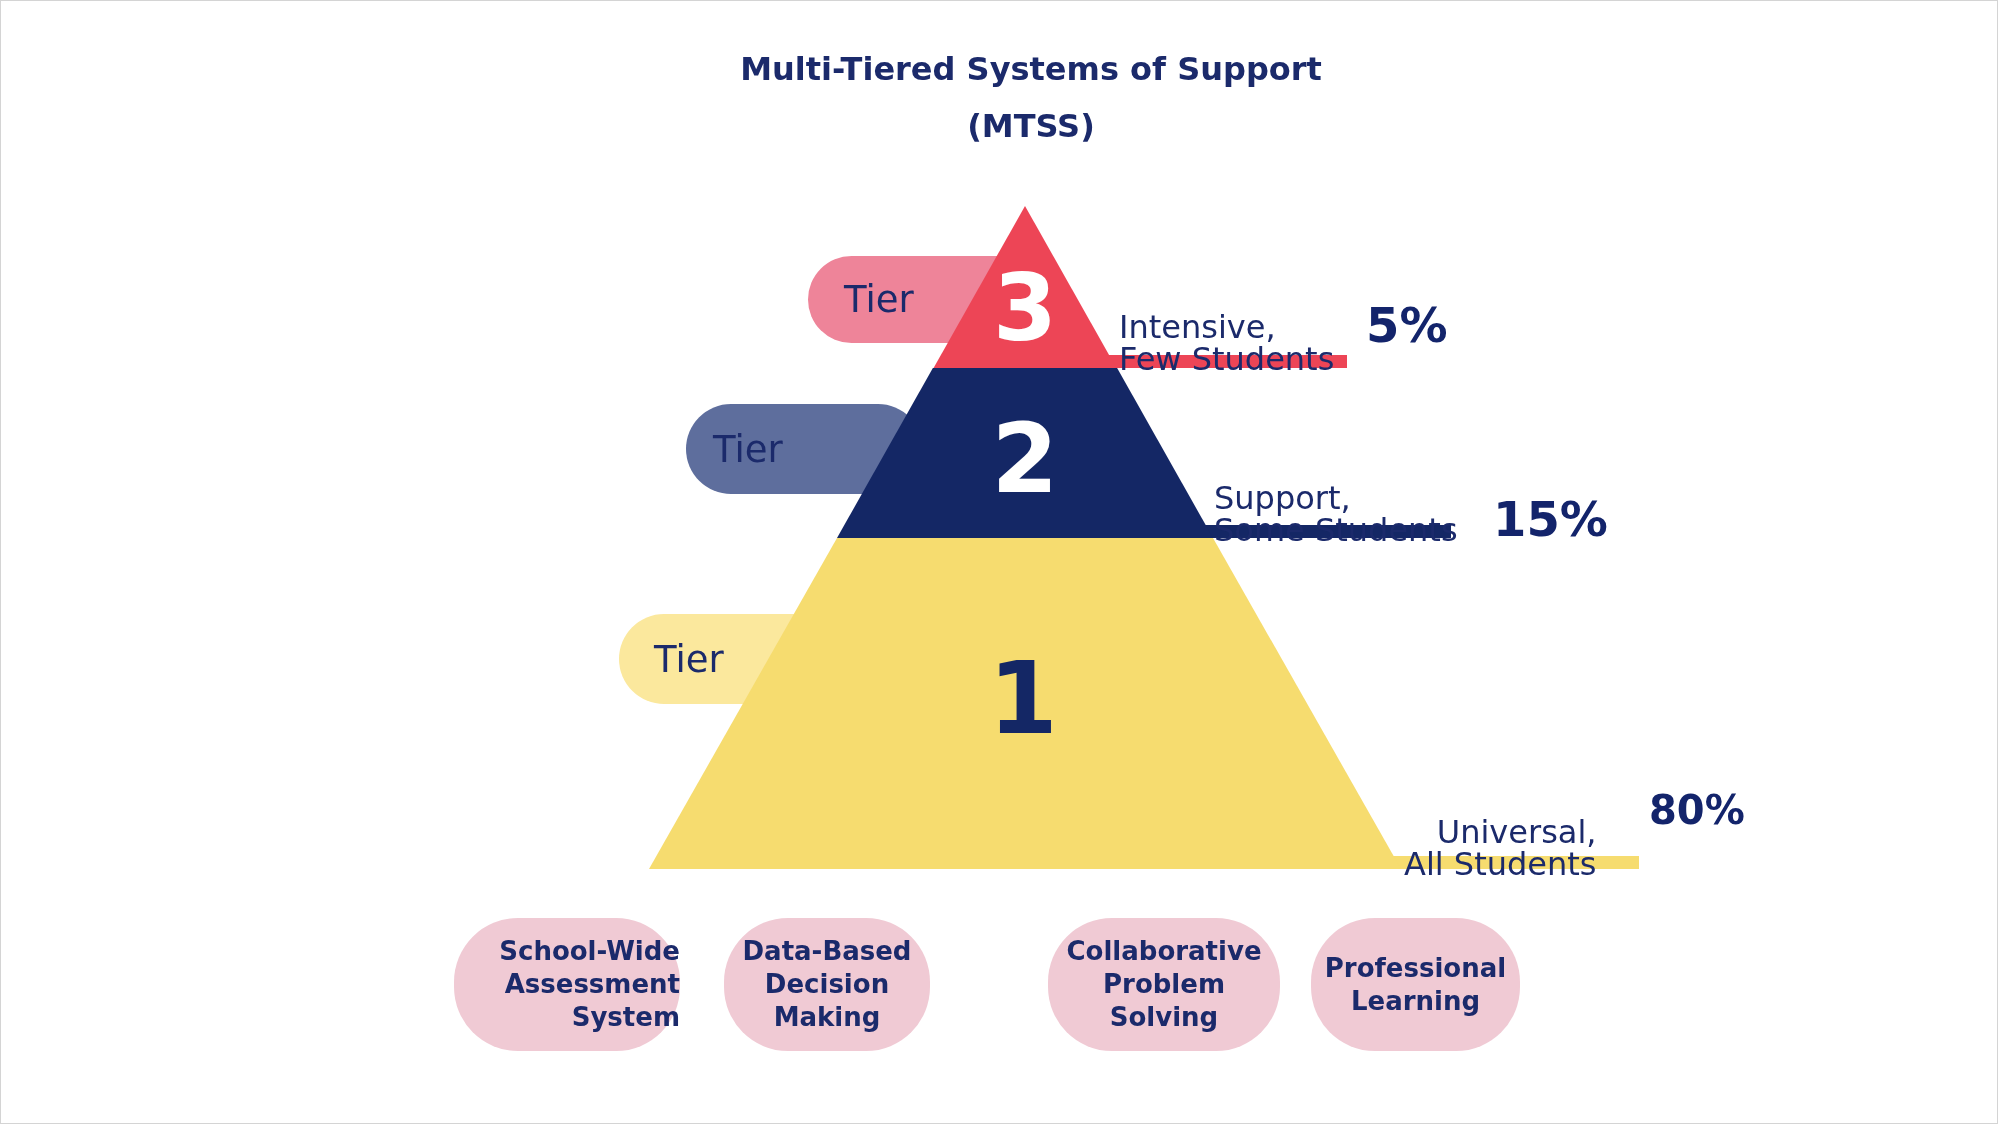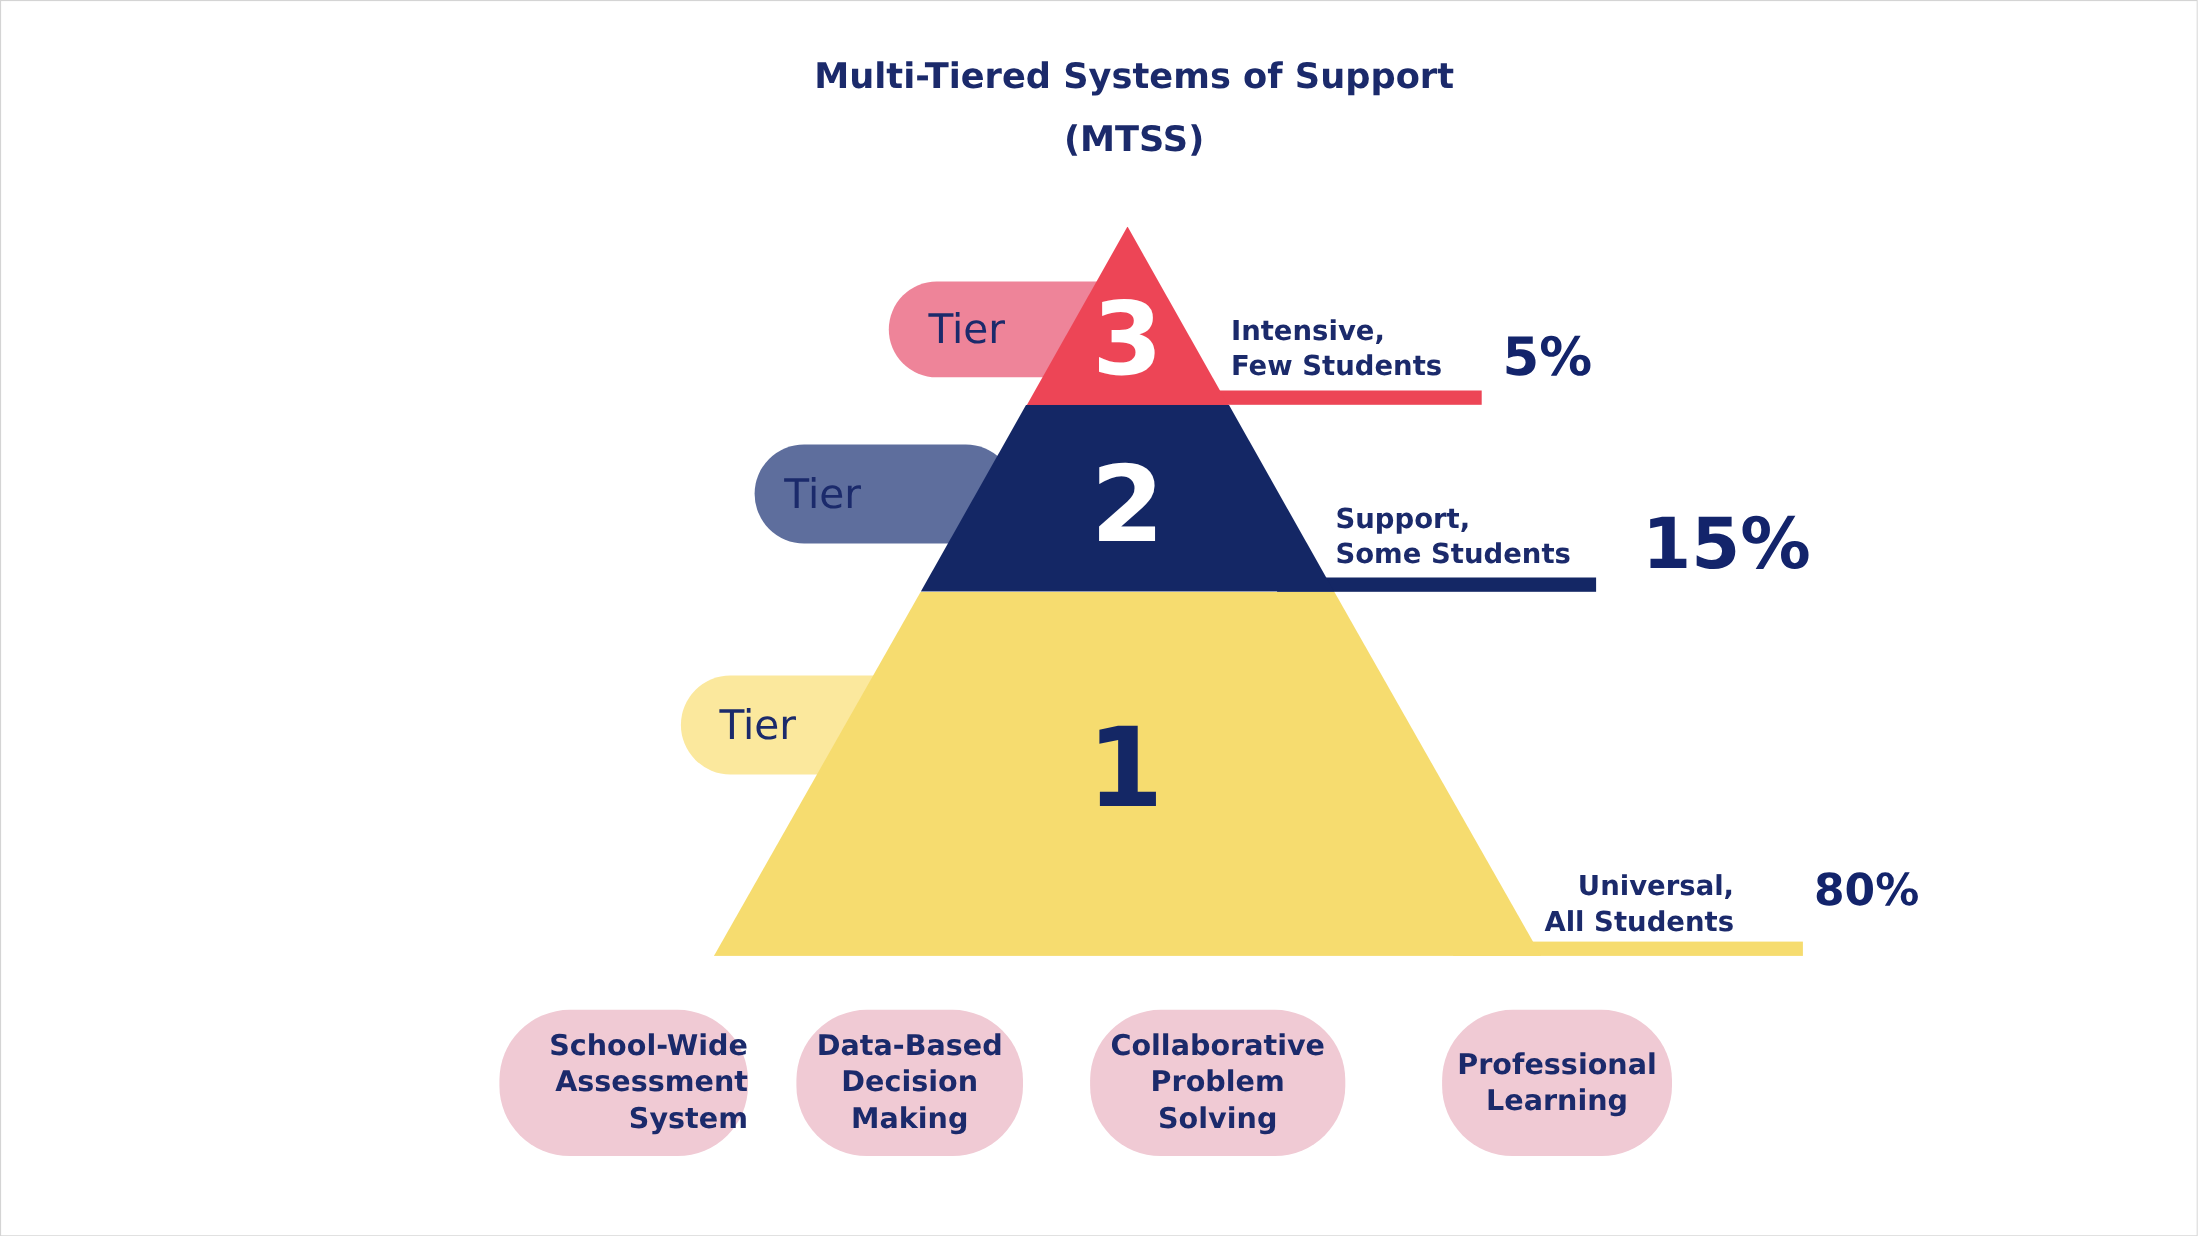"Intensive," .desc { font-size: 25px -> 32px; font-weight: bold -> normal; margin-top: none -> 26px }
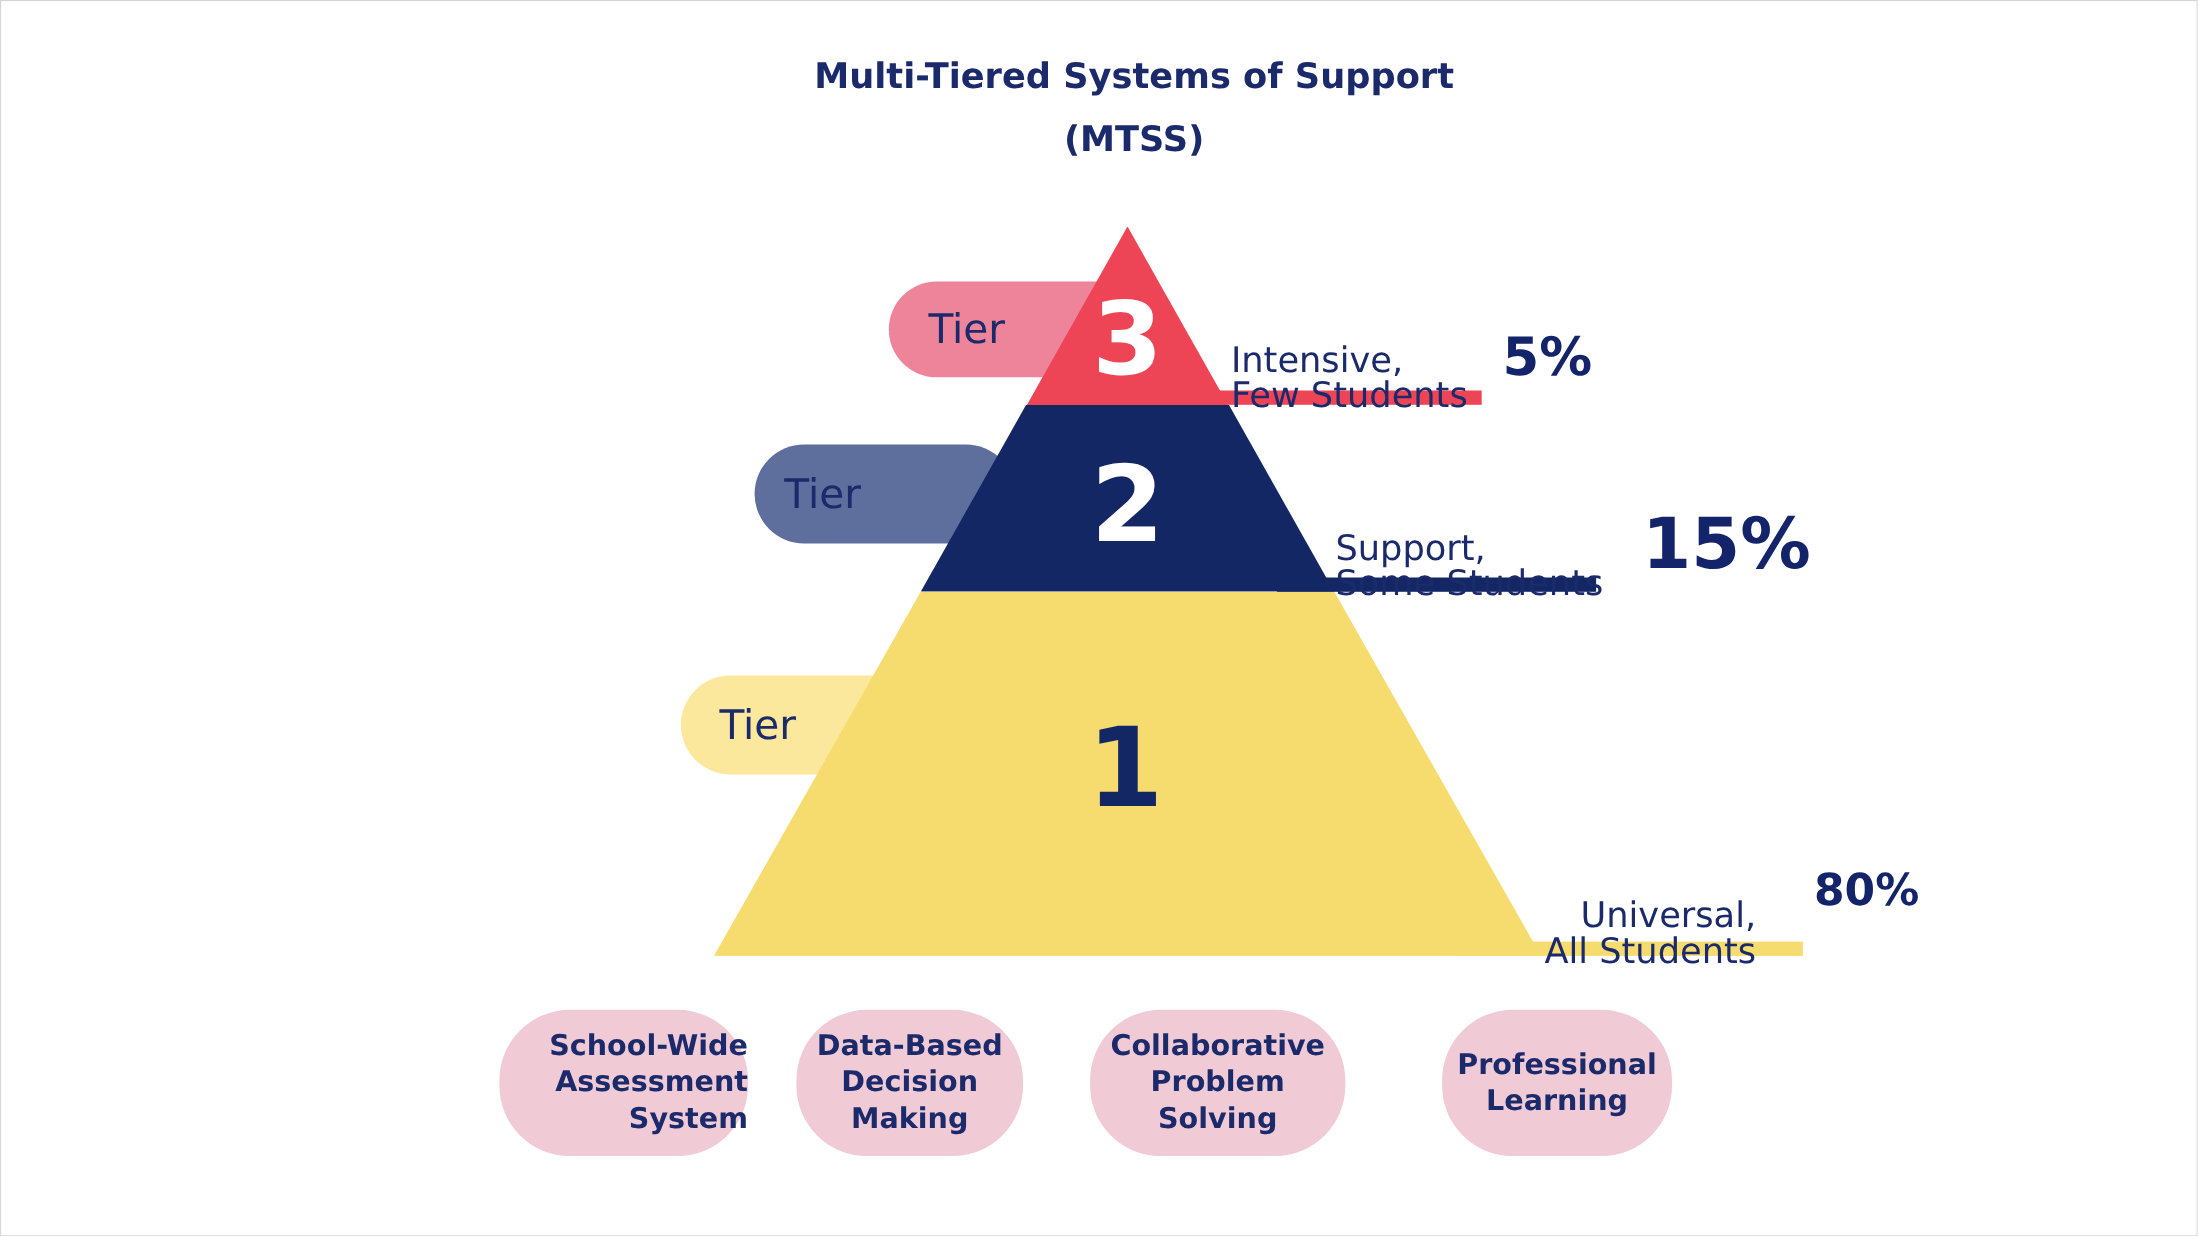"15%" .pct-t2 { font-size: 64px -> 48px; top: 468px -> 492px }
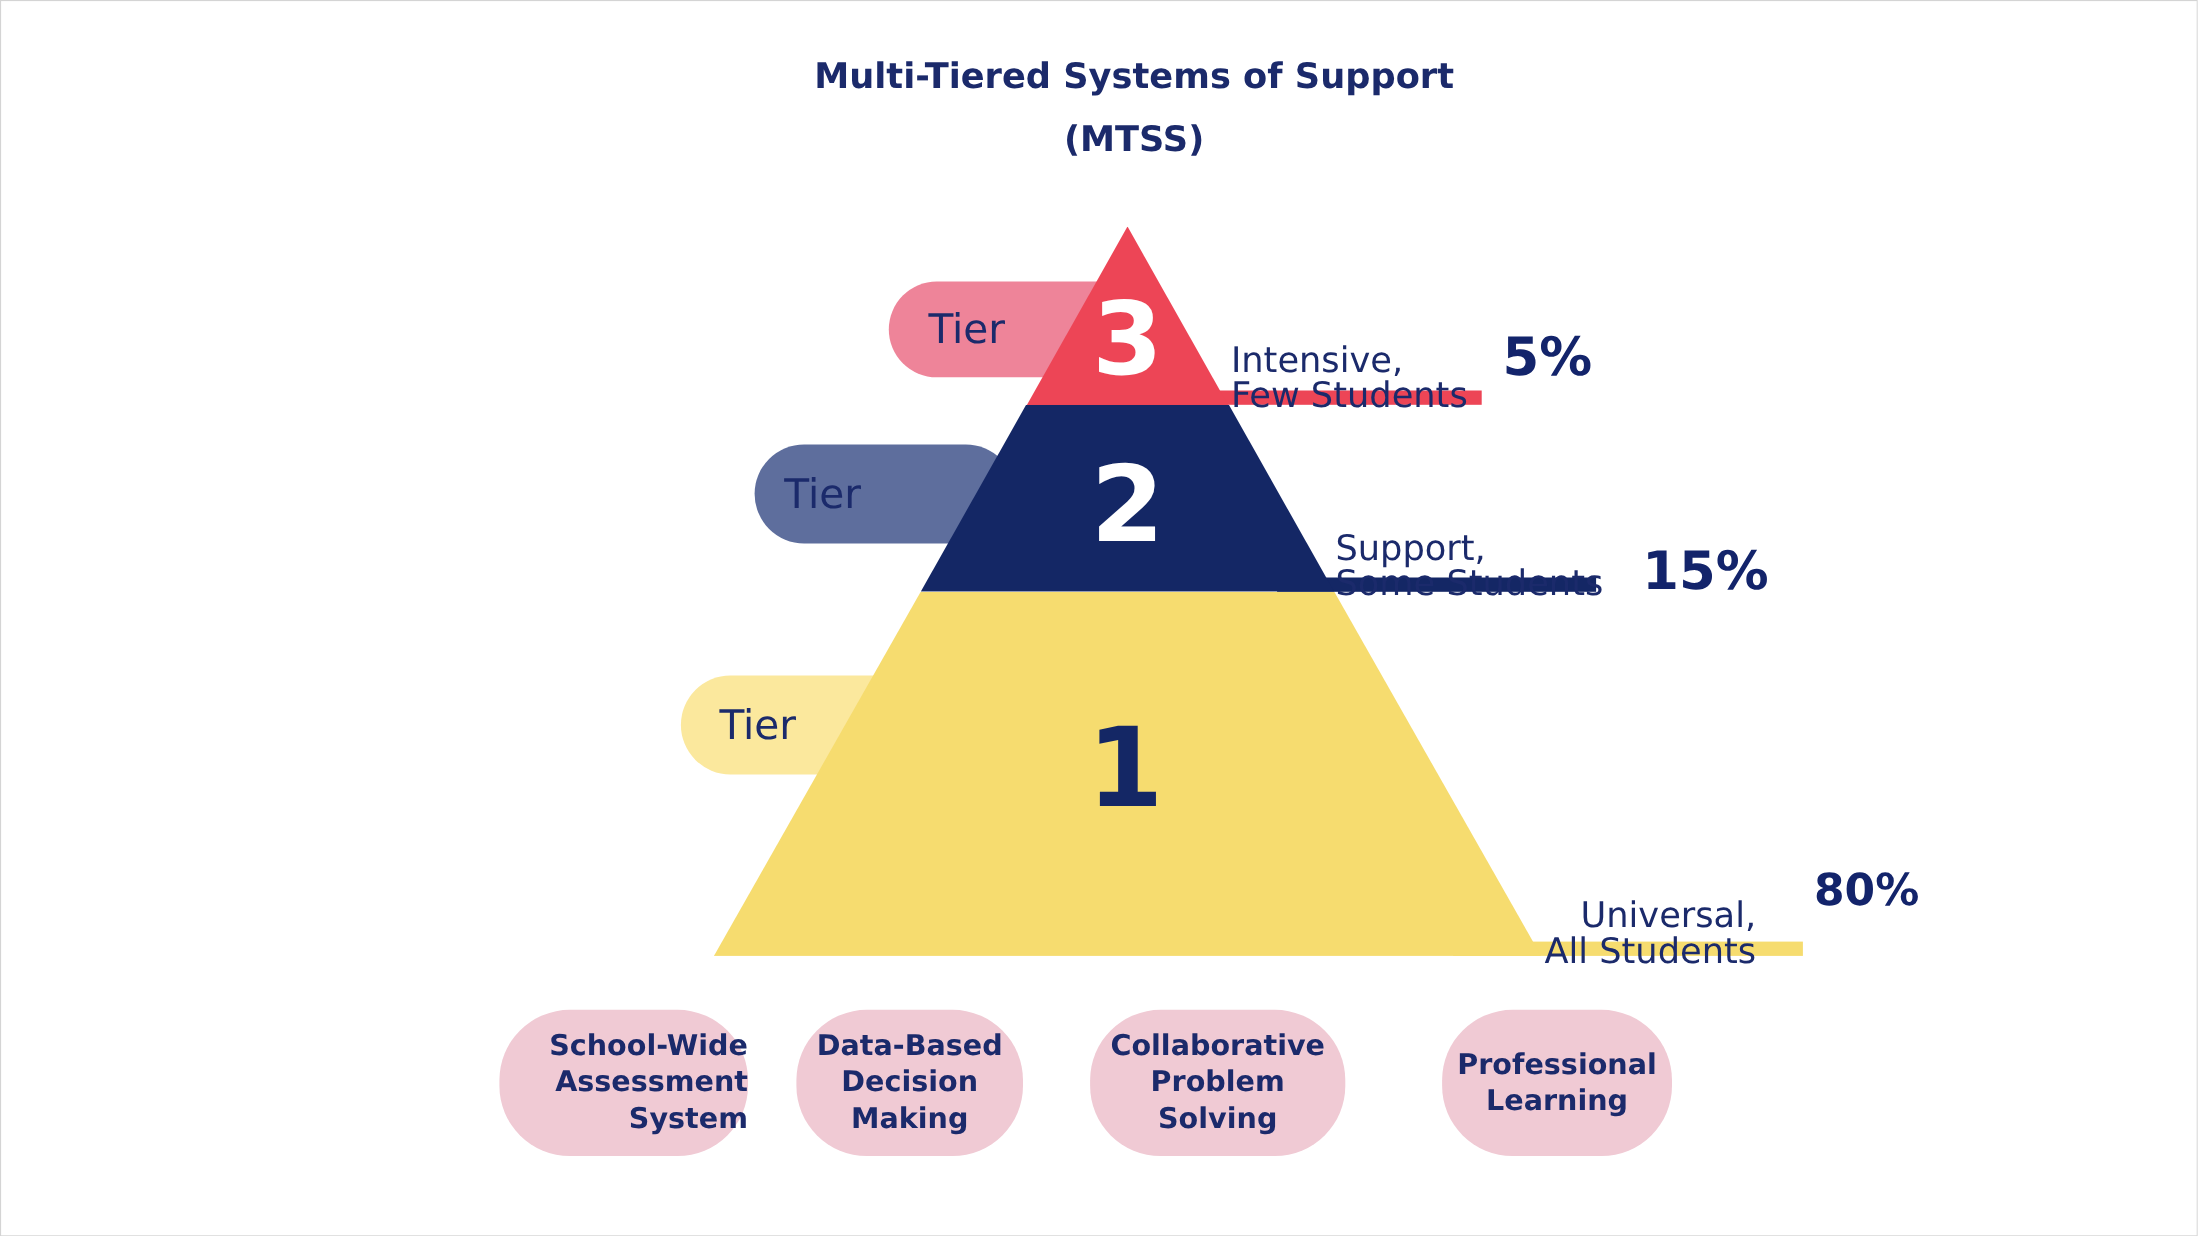"Collaborative" .fbox-3 { left: 990px -> 1047px }
